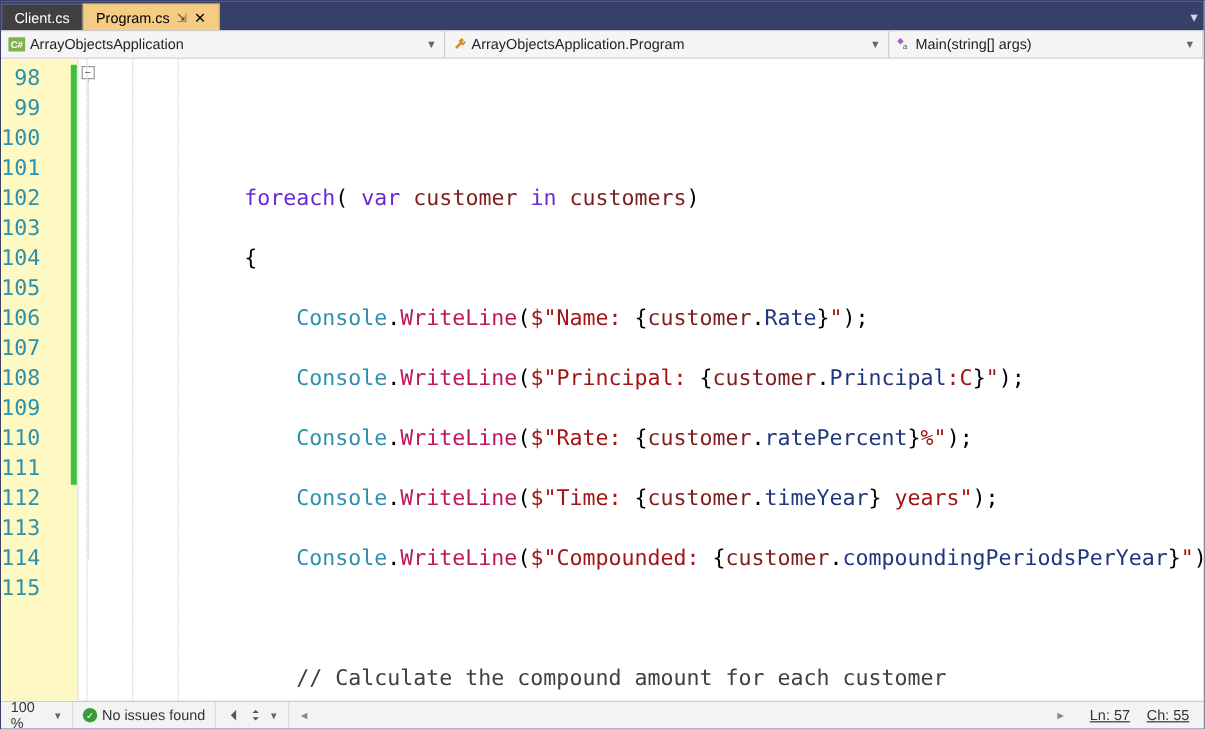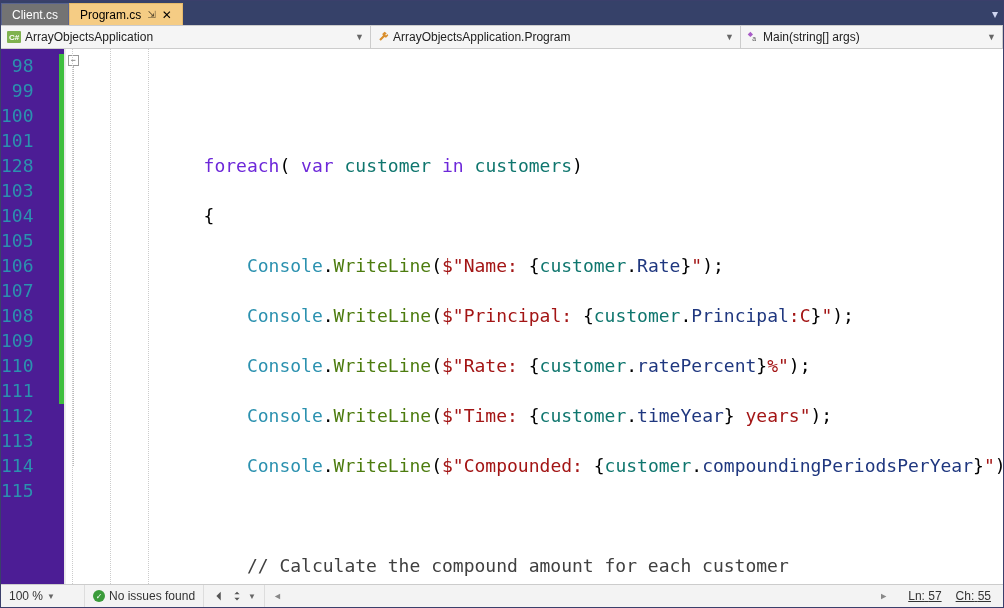"Client.cs" .tab.inactive { background: #737373 -> #404040 }
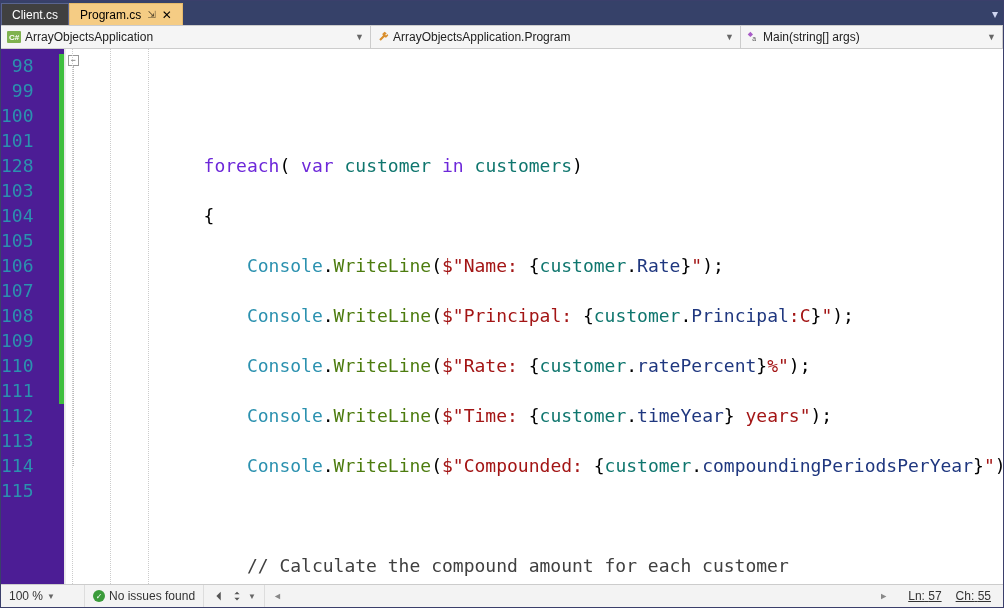"98" .gutter { background: #4c1d95 -> #fef9c3 }
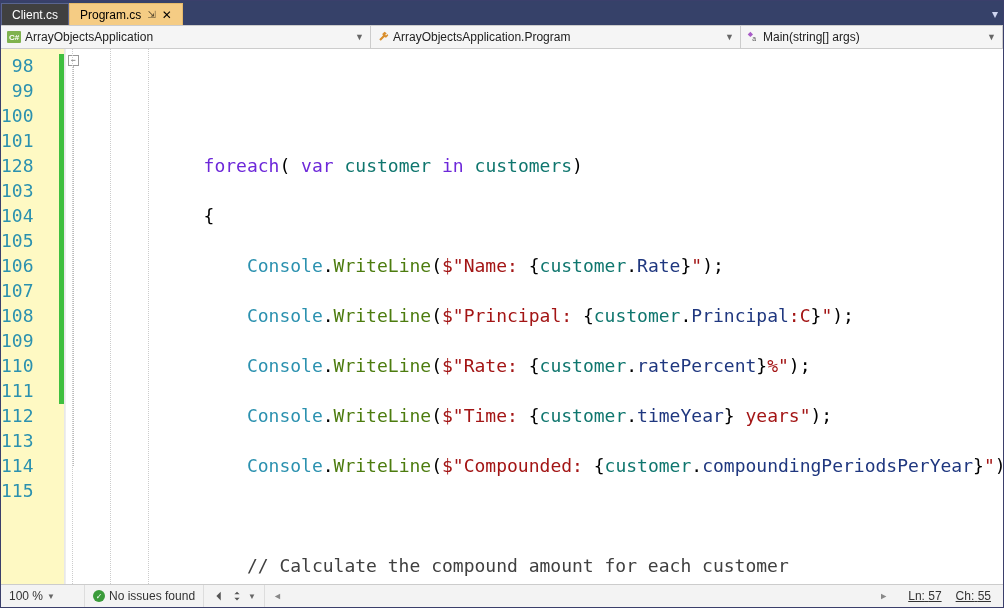"128" div { text: 128 -> 102 }
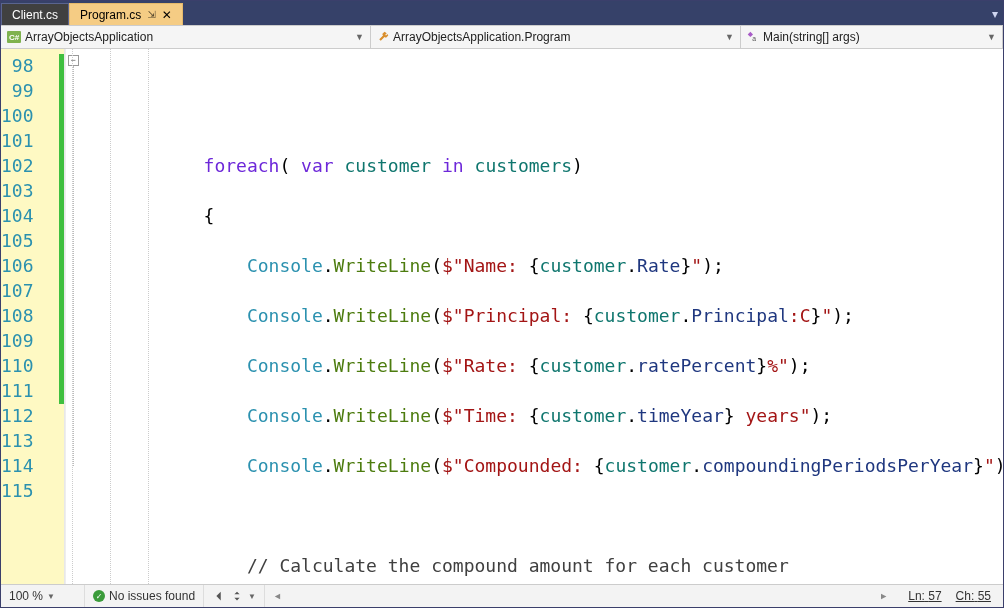"customer" .ident { color: #0f766e -> #7f1d1d }
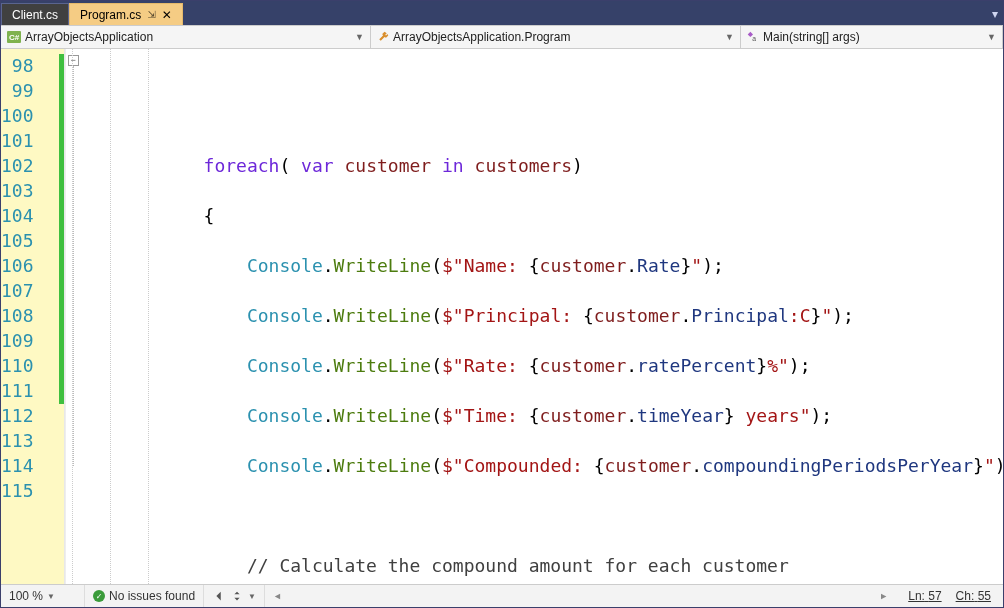"WriteLine" .method { color: #4d7c0f -> #be185d }
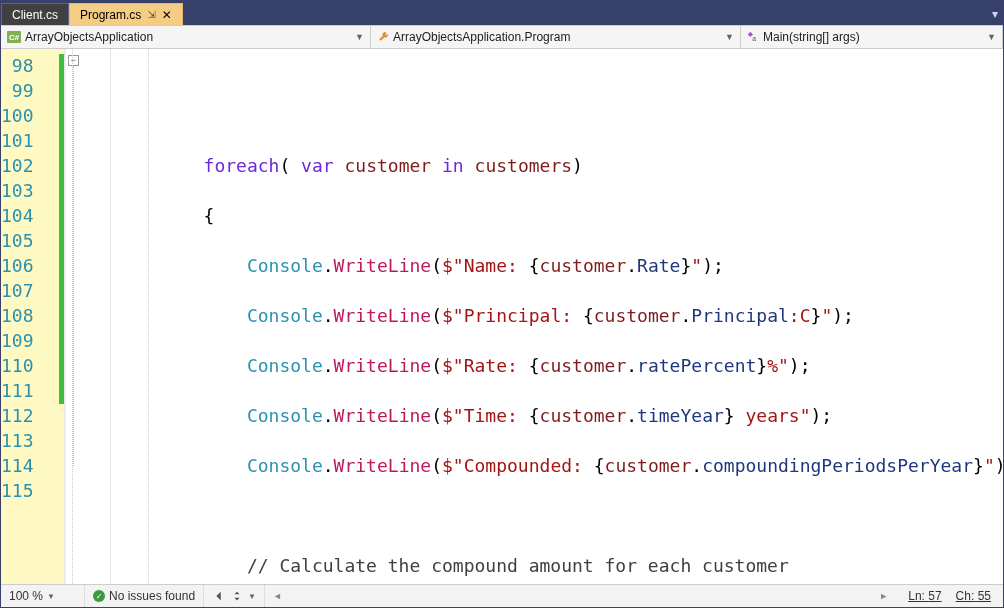"100 %" .sb-zoom { width: 84px -> 60px }
